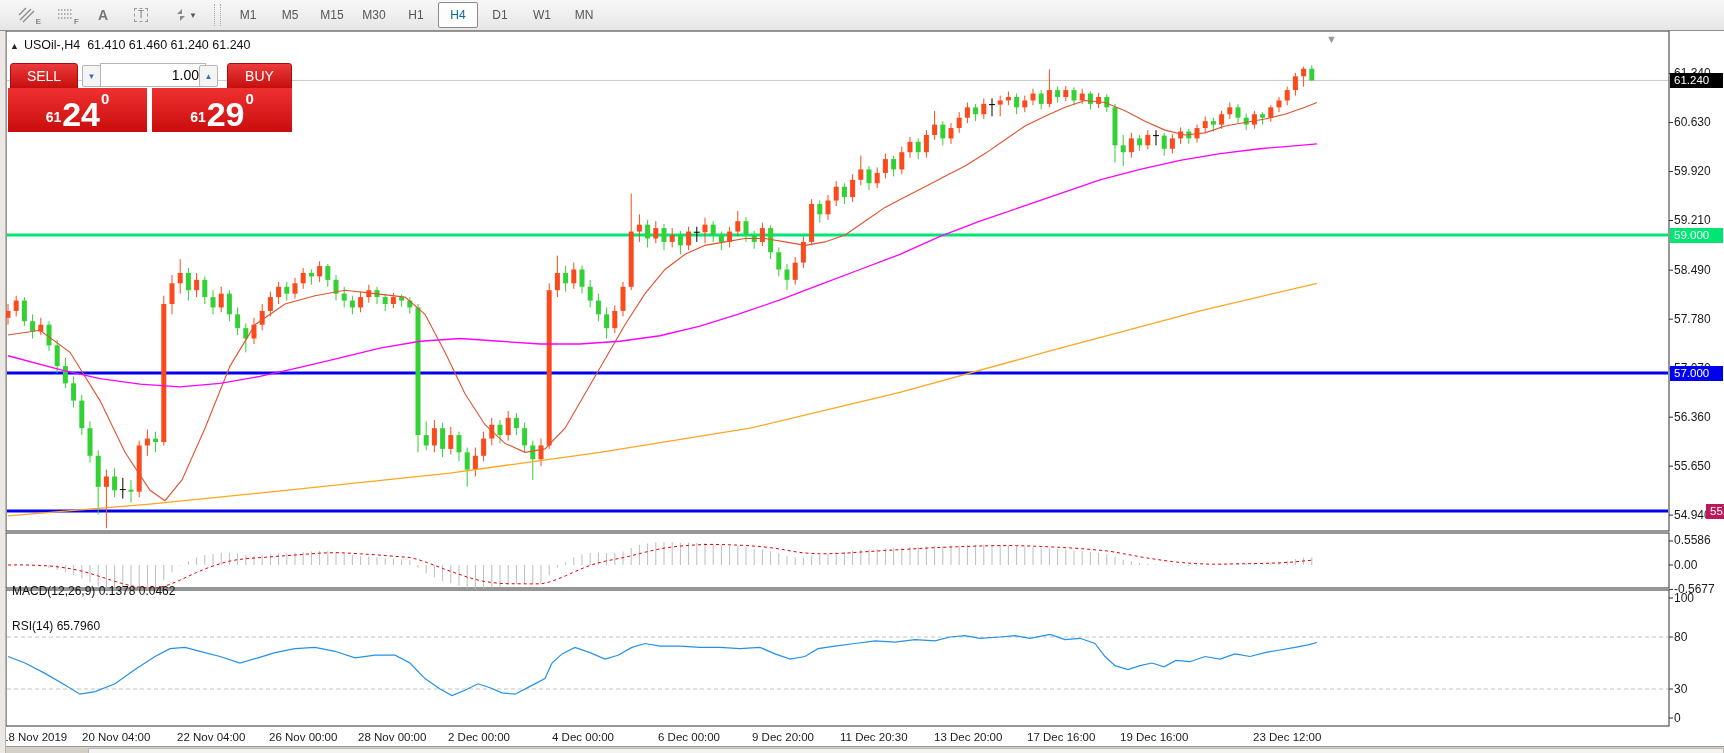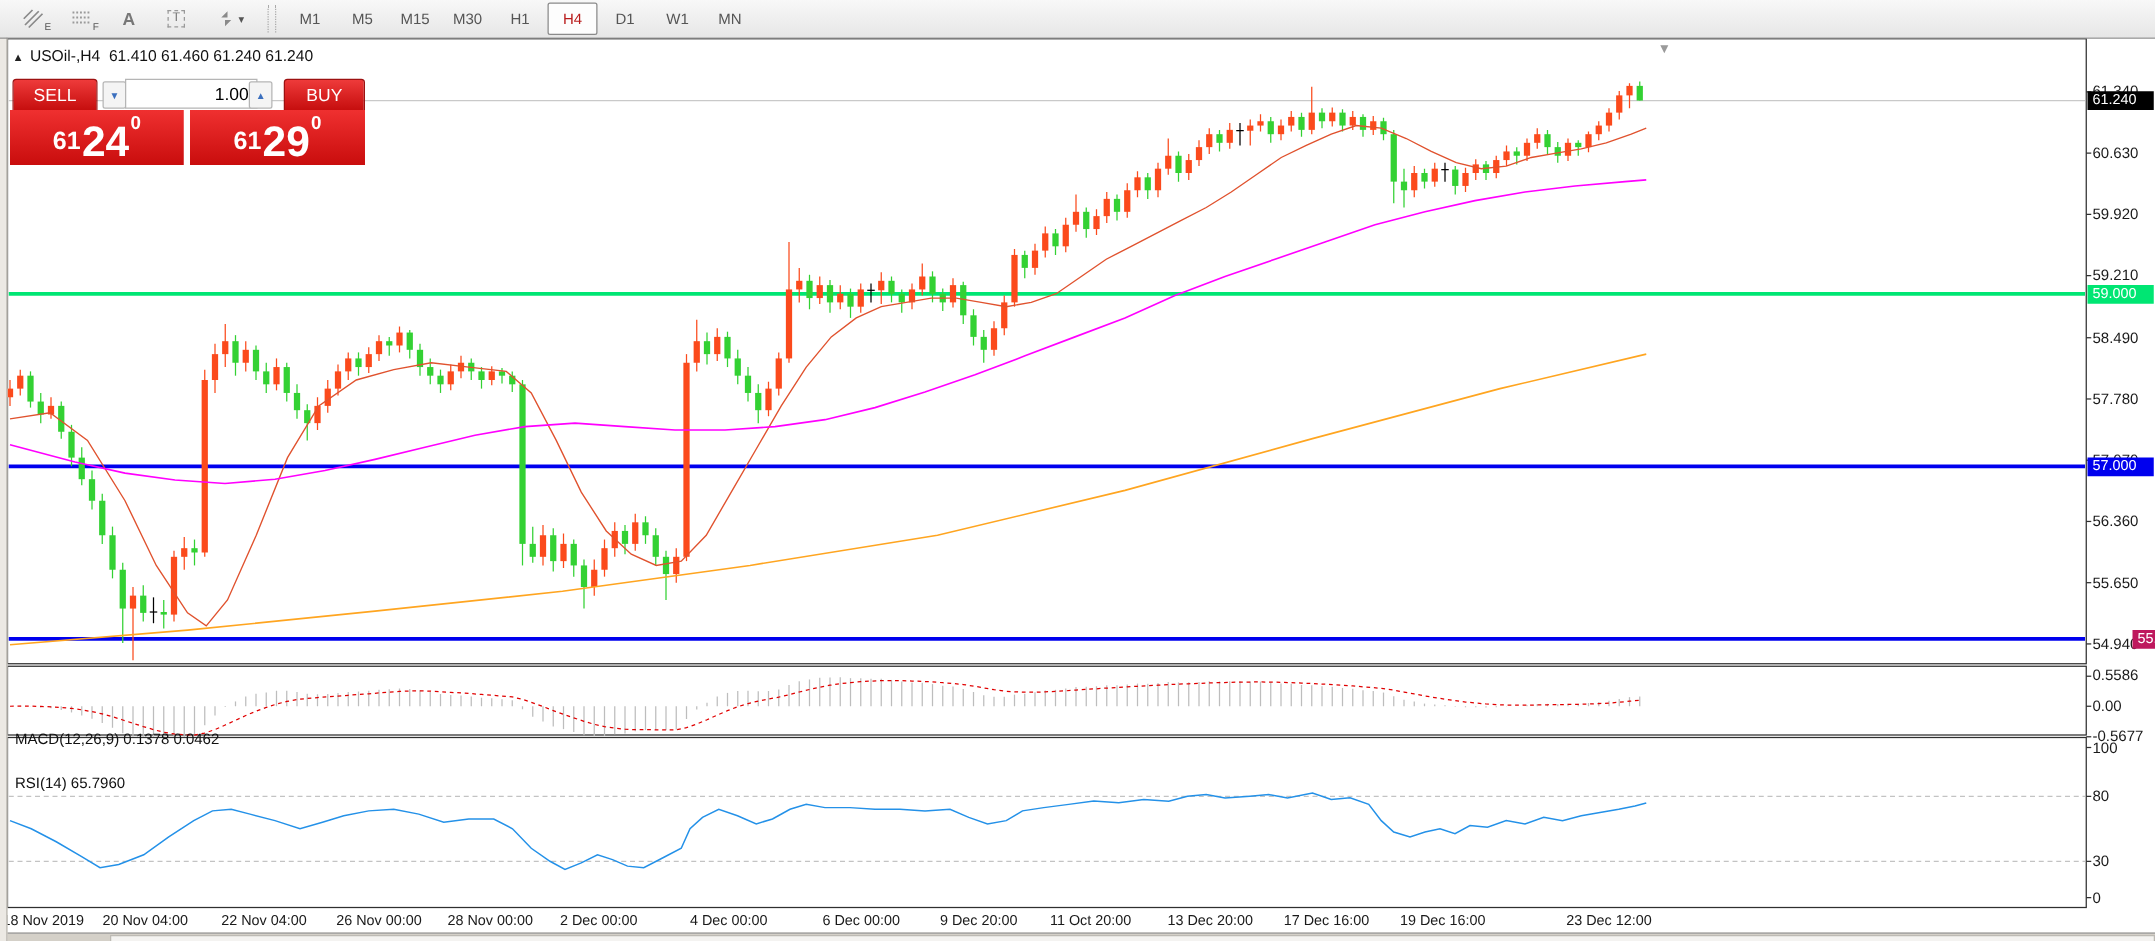"H4" .tf-btn.active { color: #b91c1c -> #0369a1 }
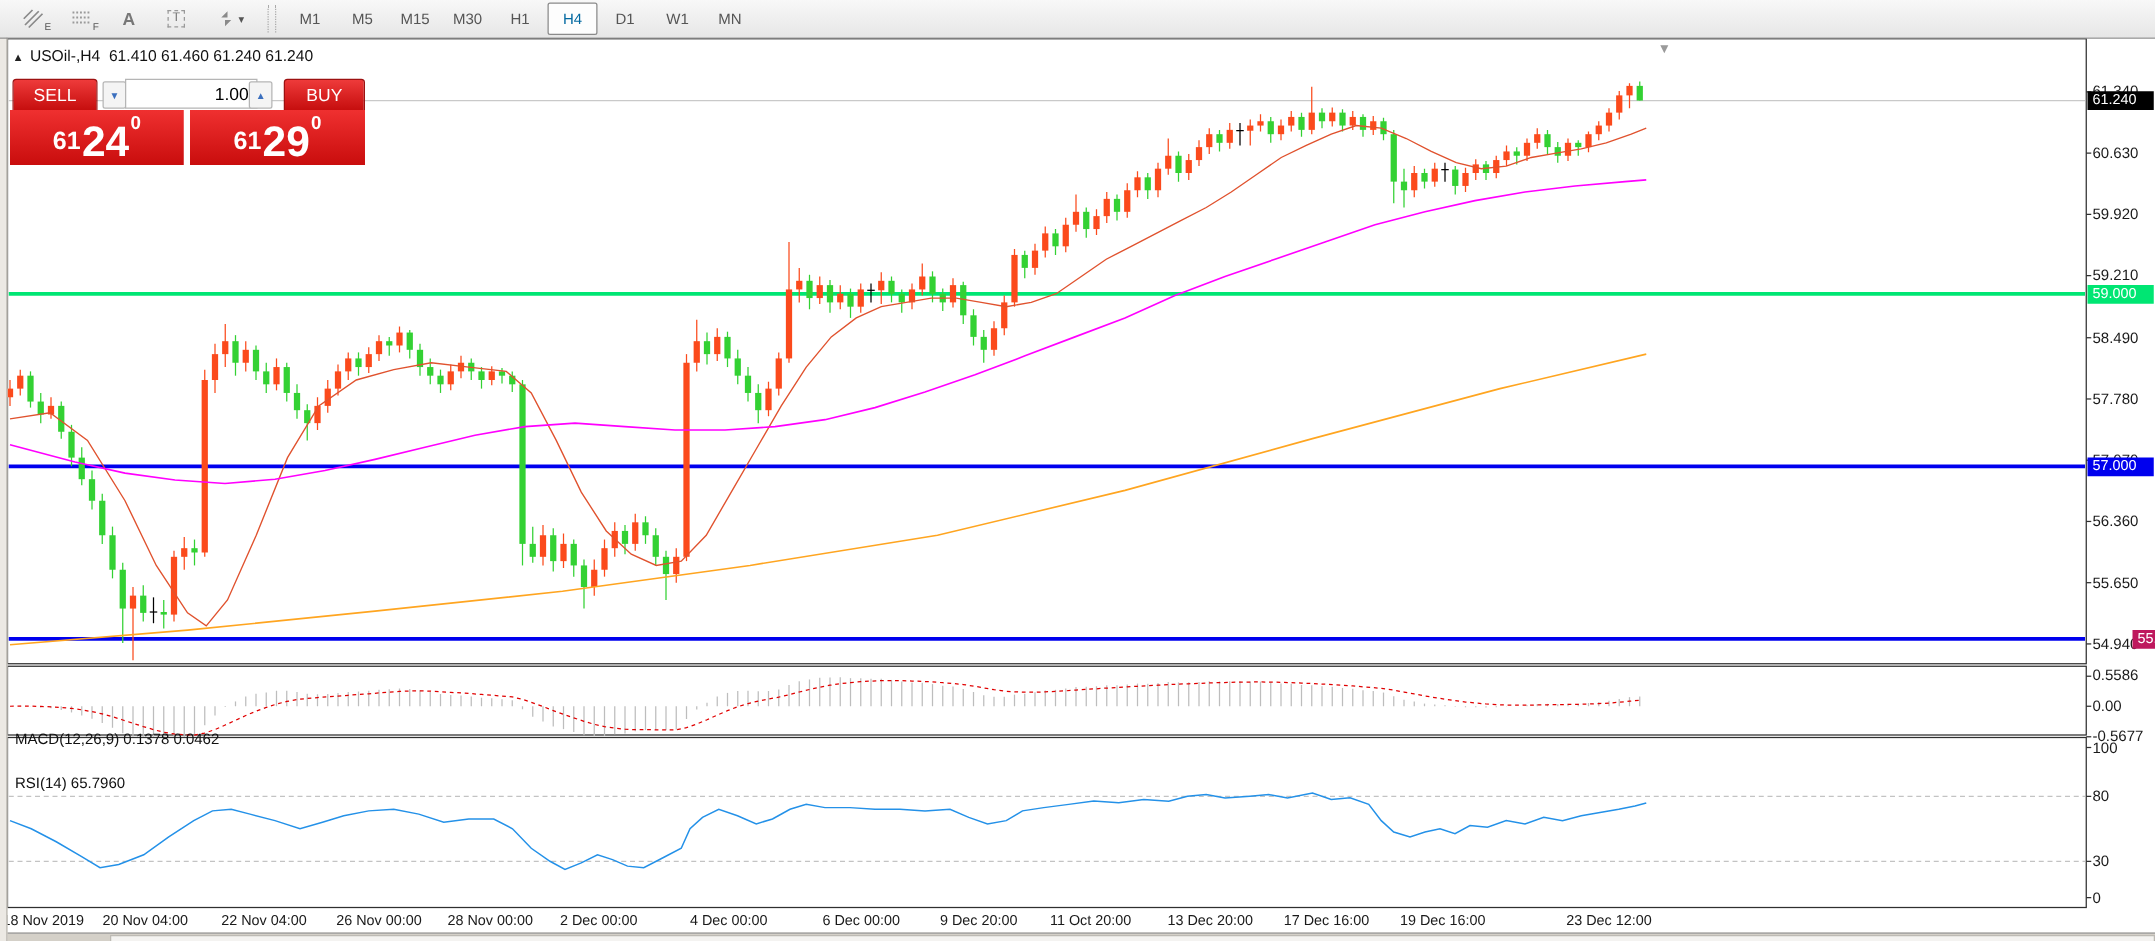"61" .q-small { font-size: 20px -> 14px }
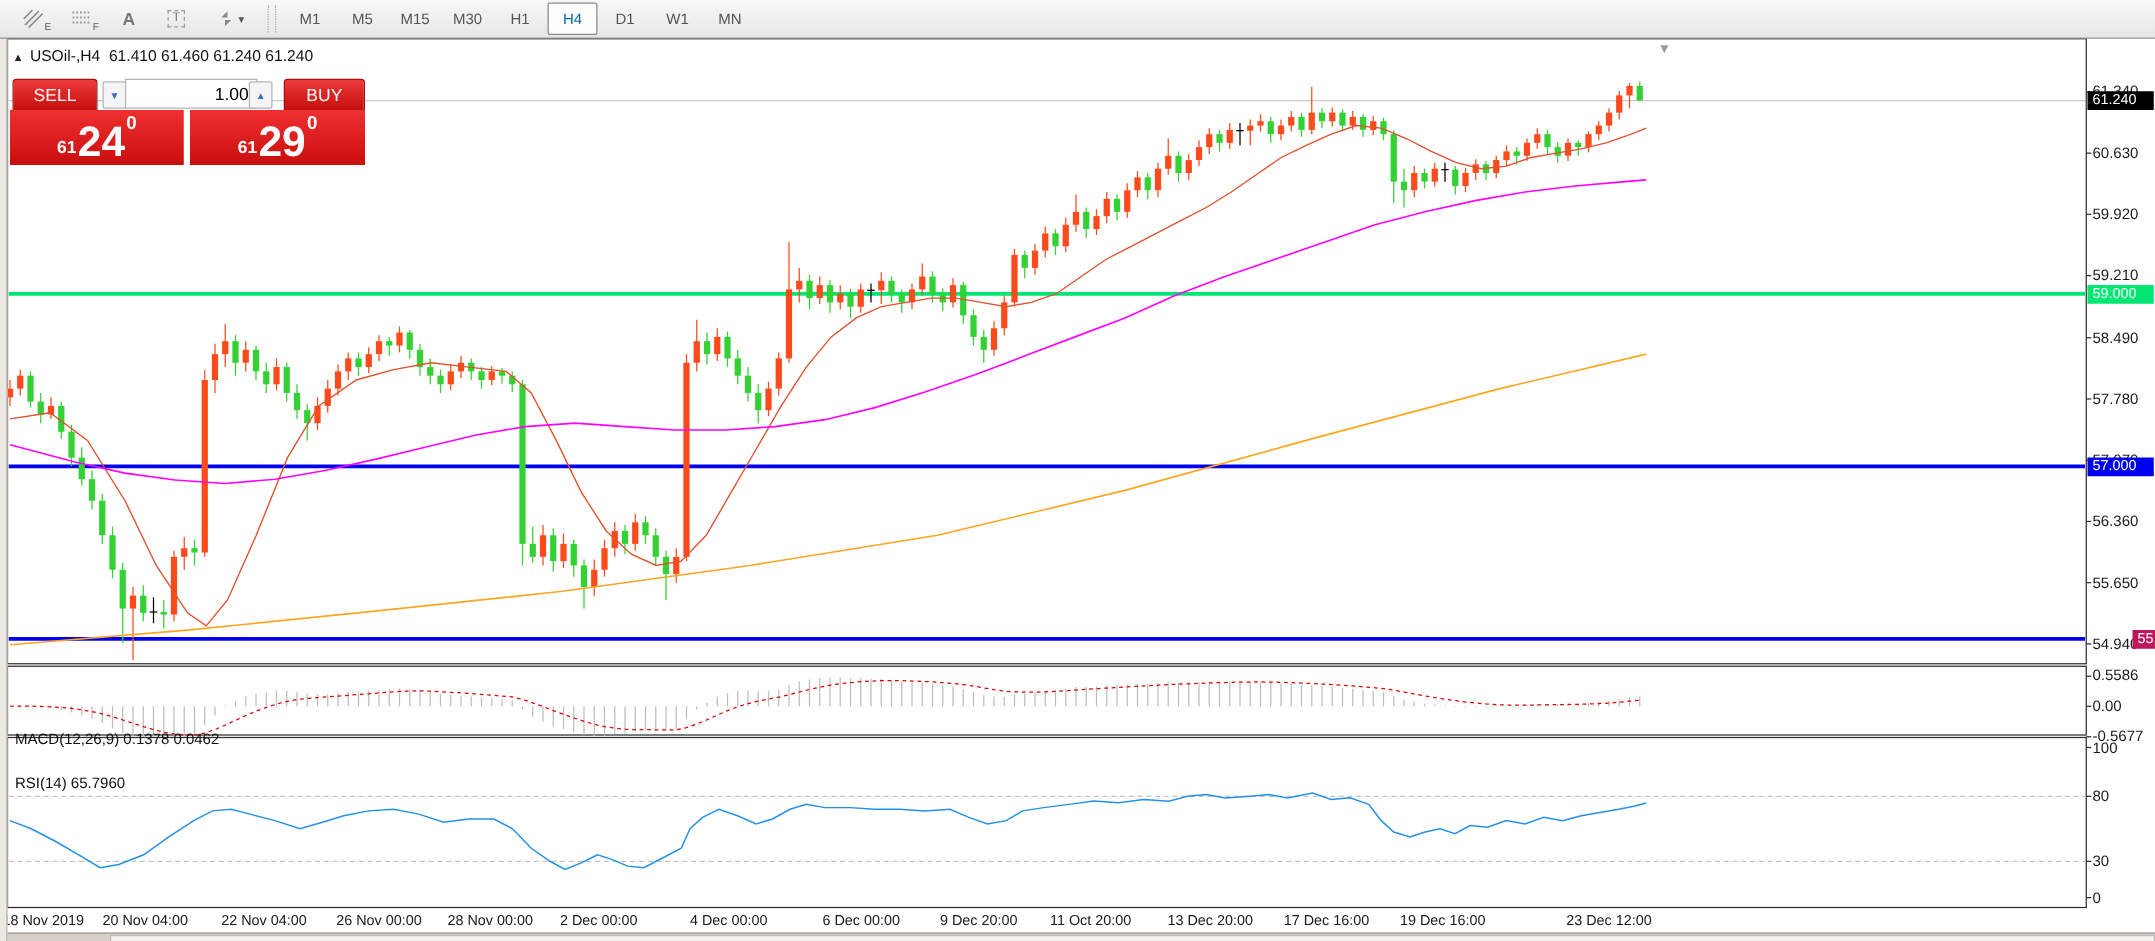"11 Oct 20:00" div.time-label { text: Oct 20:00 -> Dec 20:30 }
